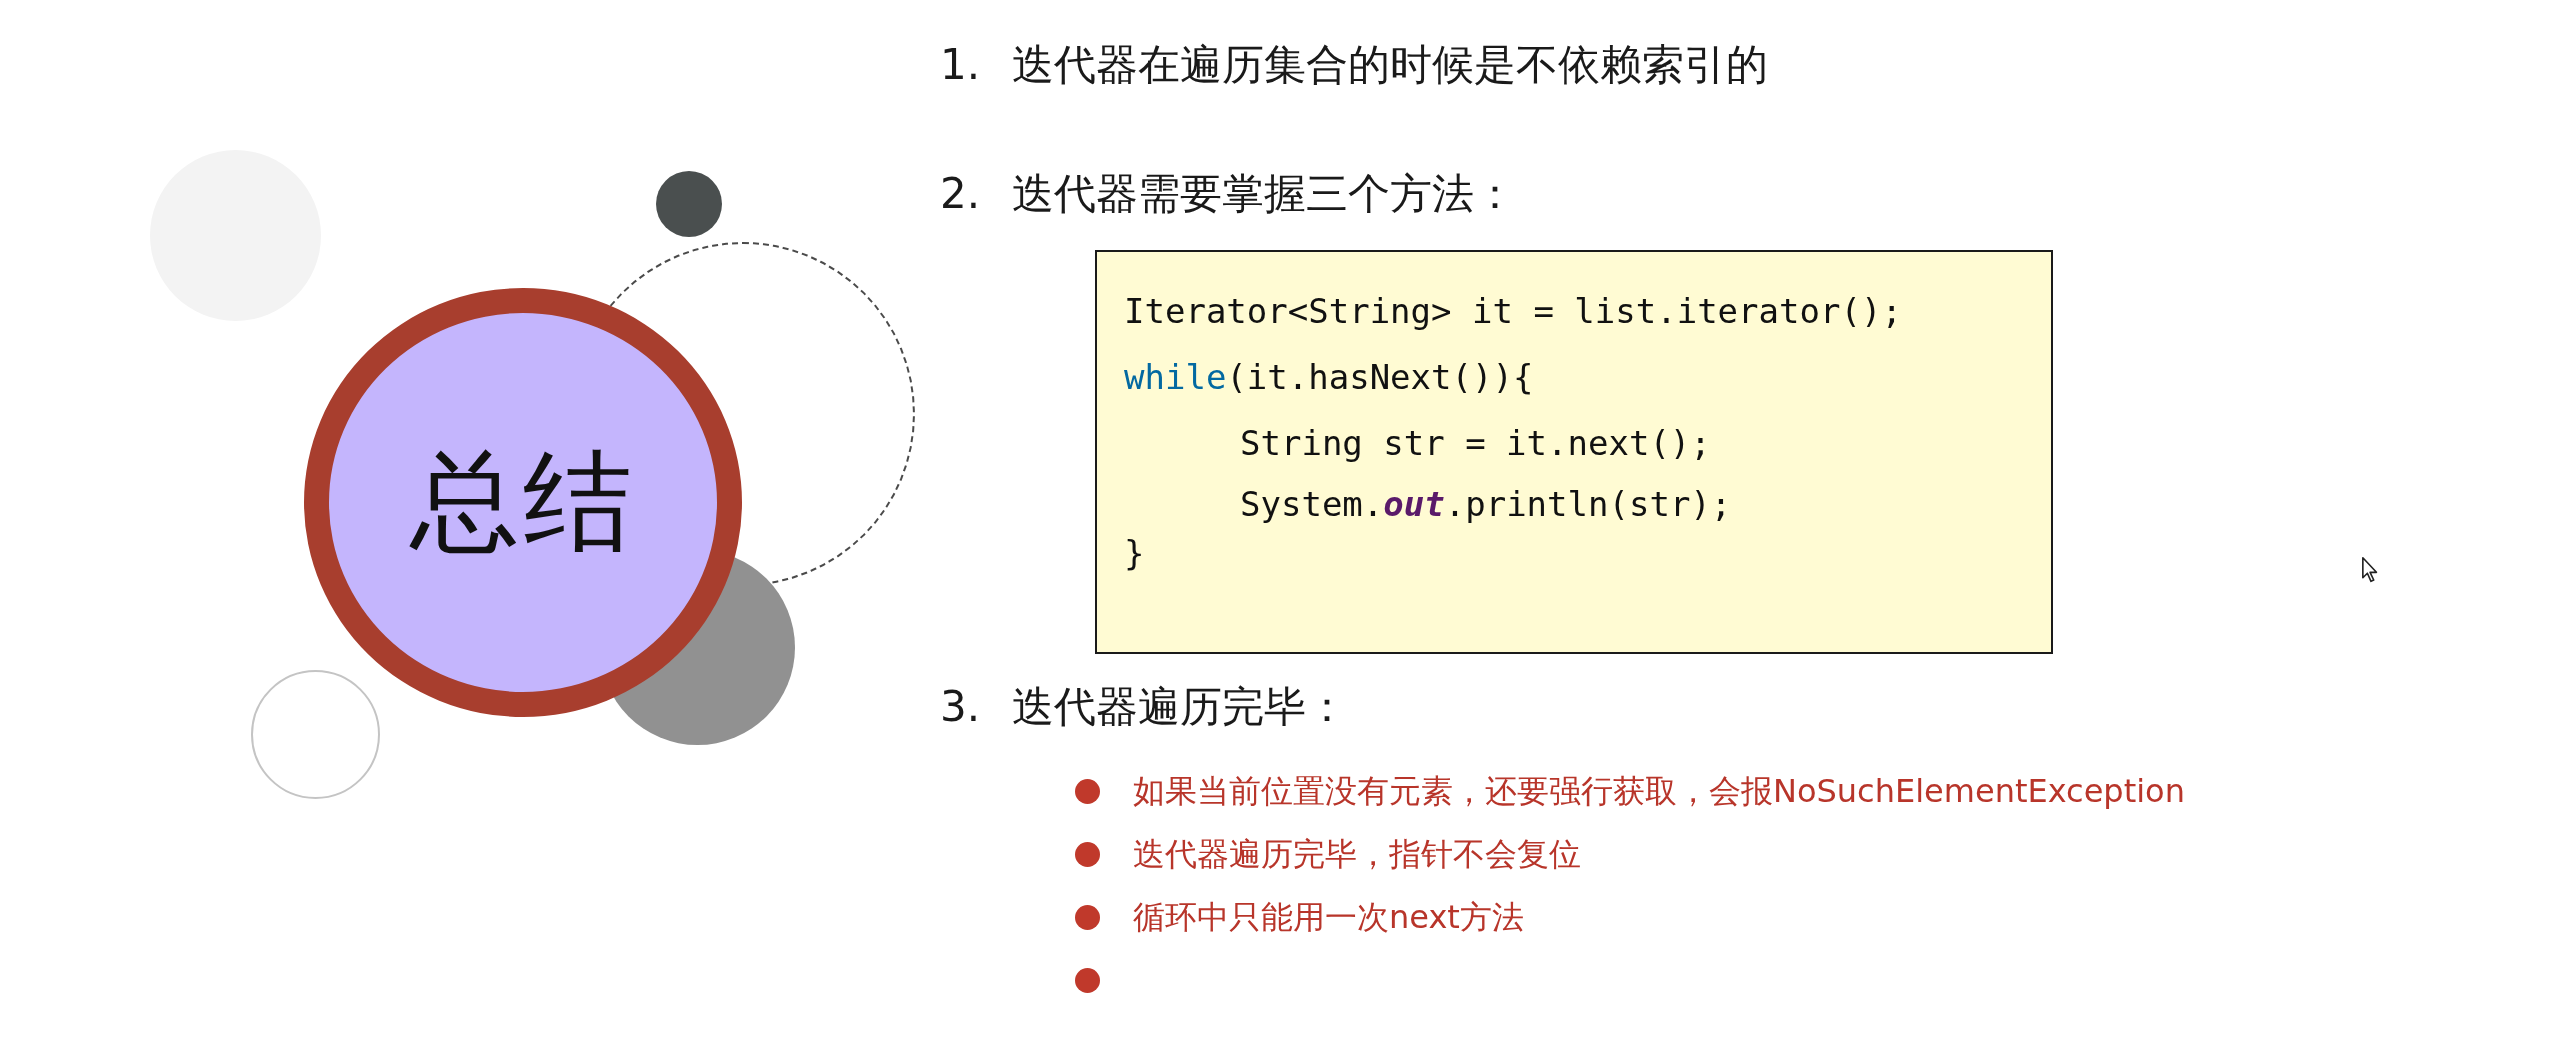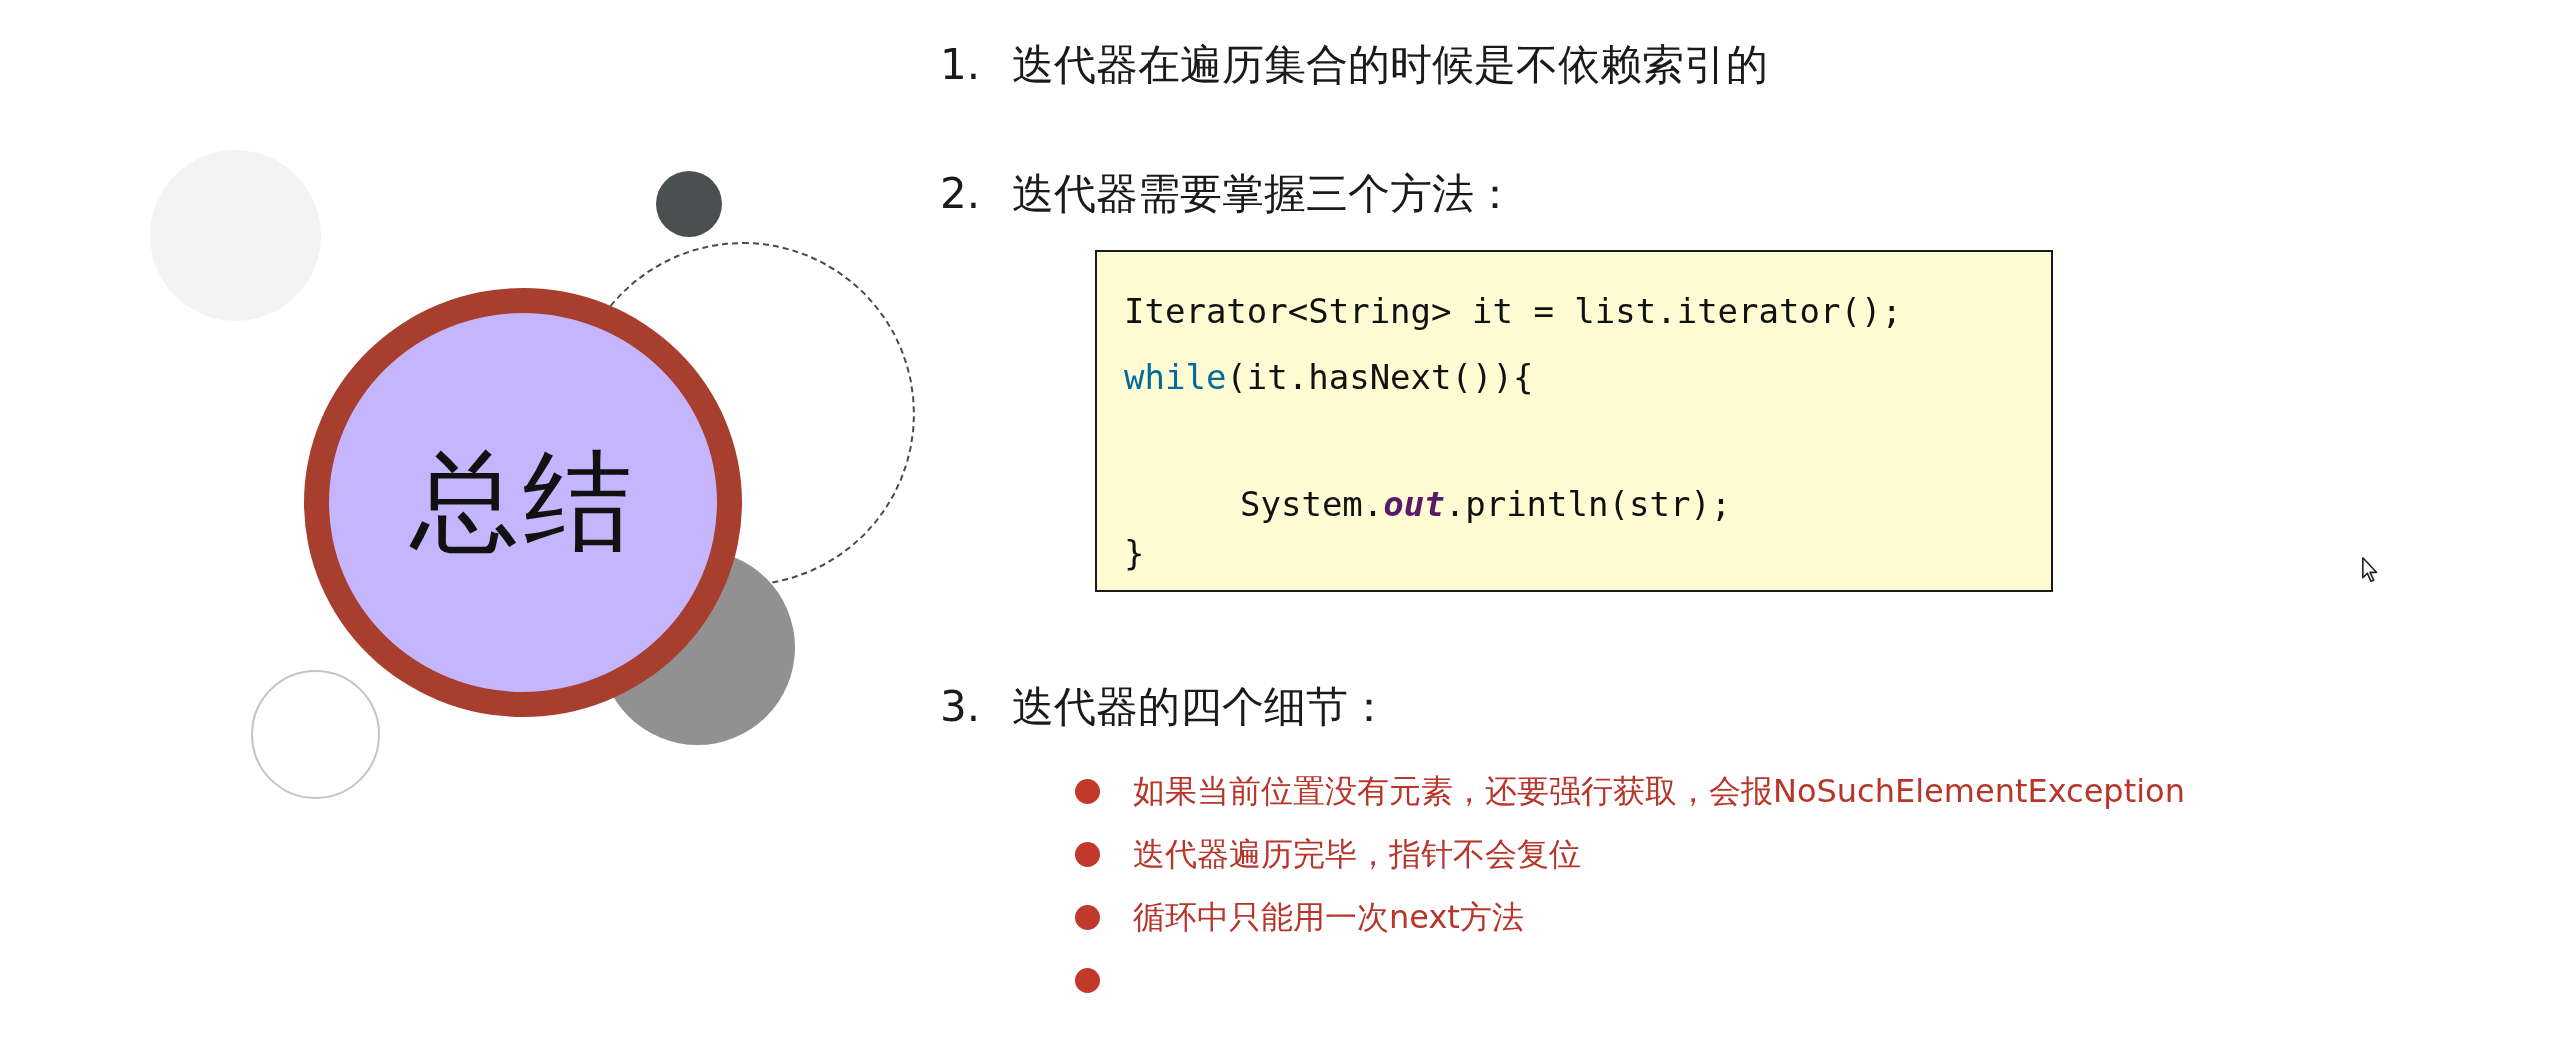"Iterator<String> it = list.iterator();" .codebox { height: 342px -> 404px }
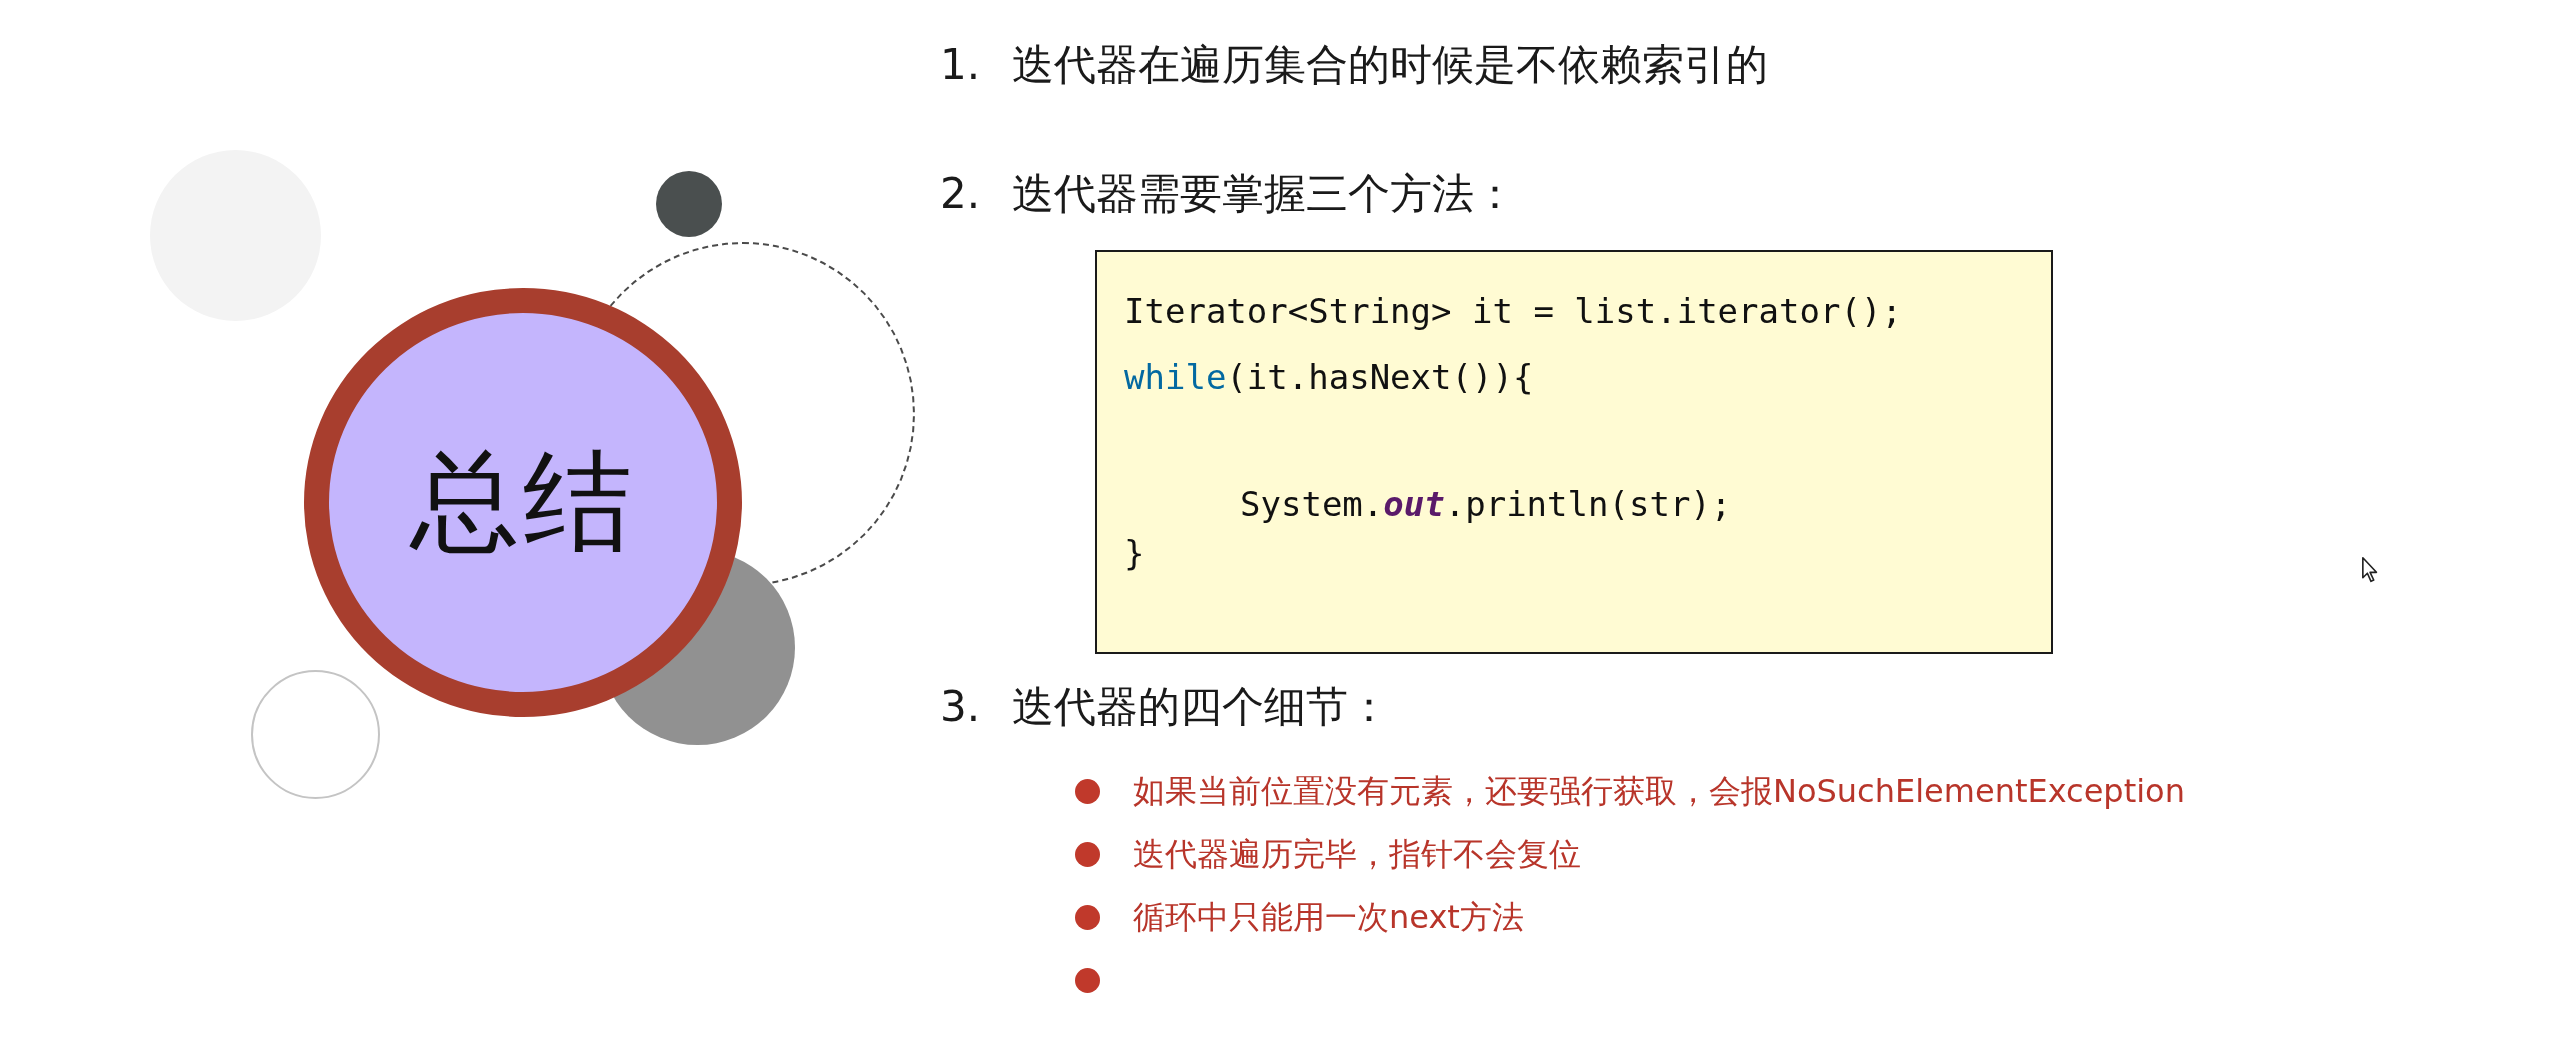"String str = it.next();" div.code-line { html: none -> <div><span>String str = it.next();</span></div> }
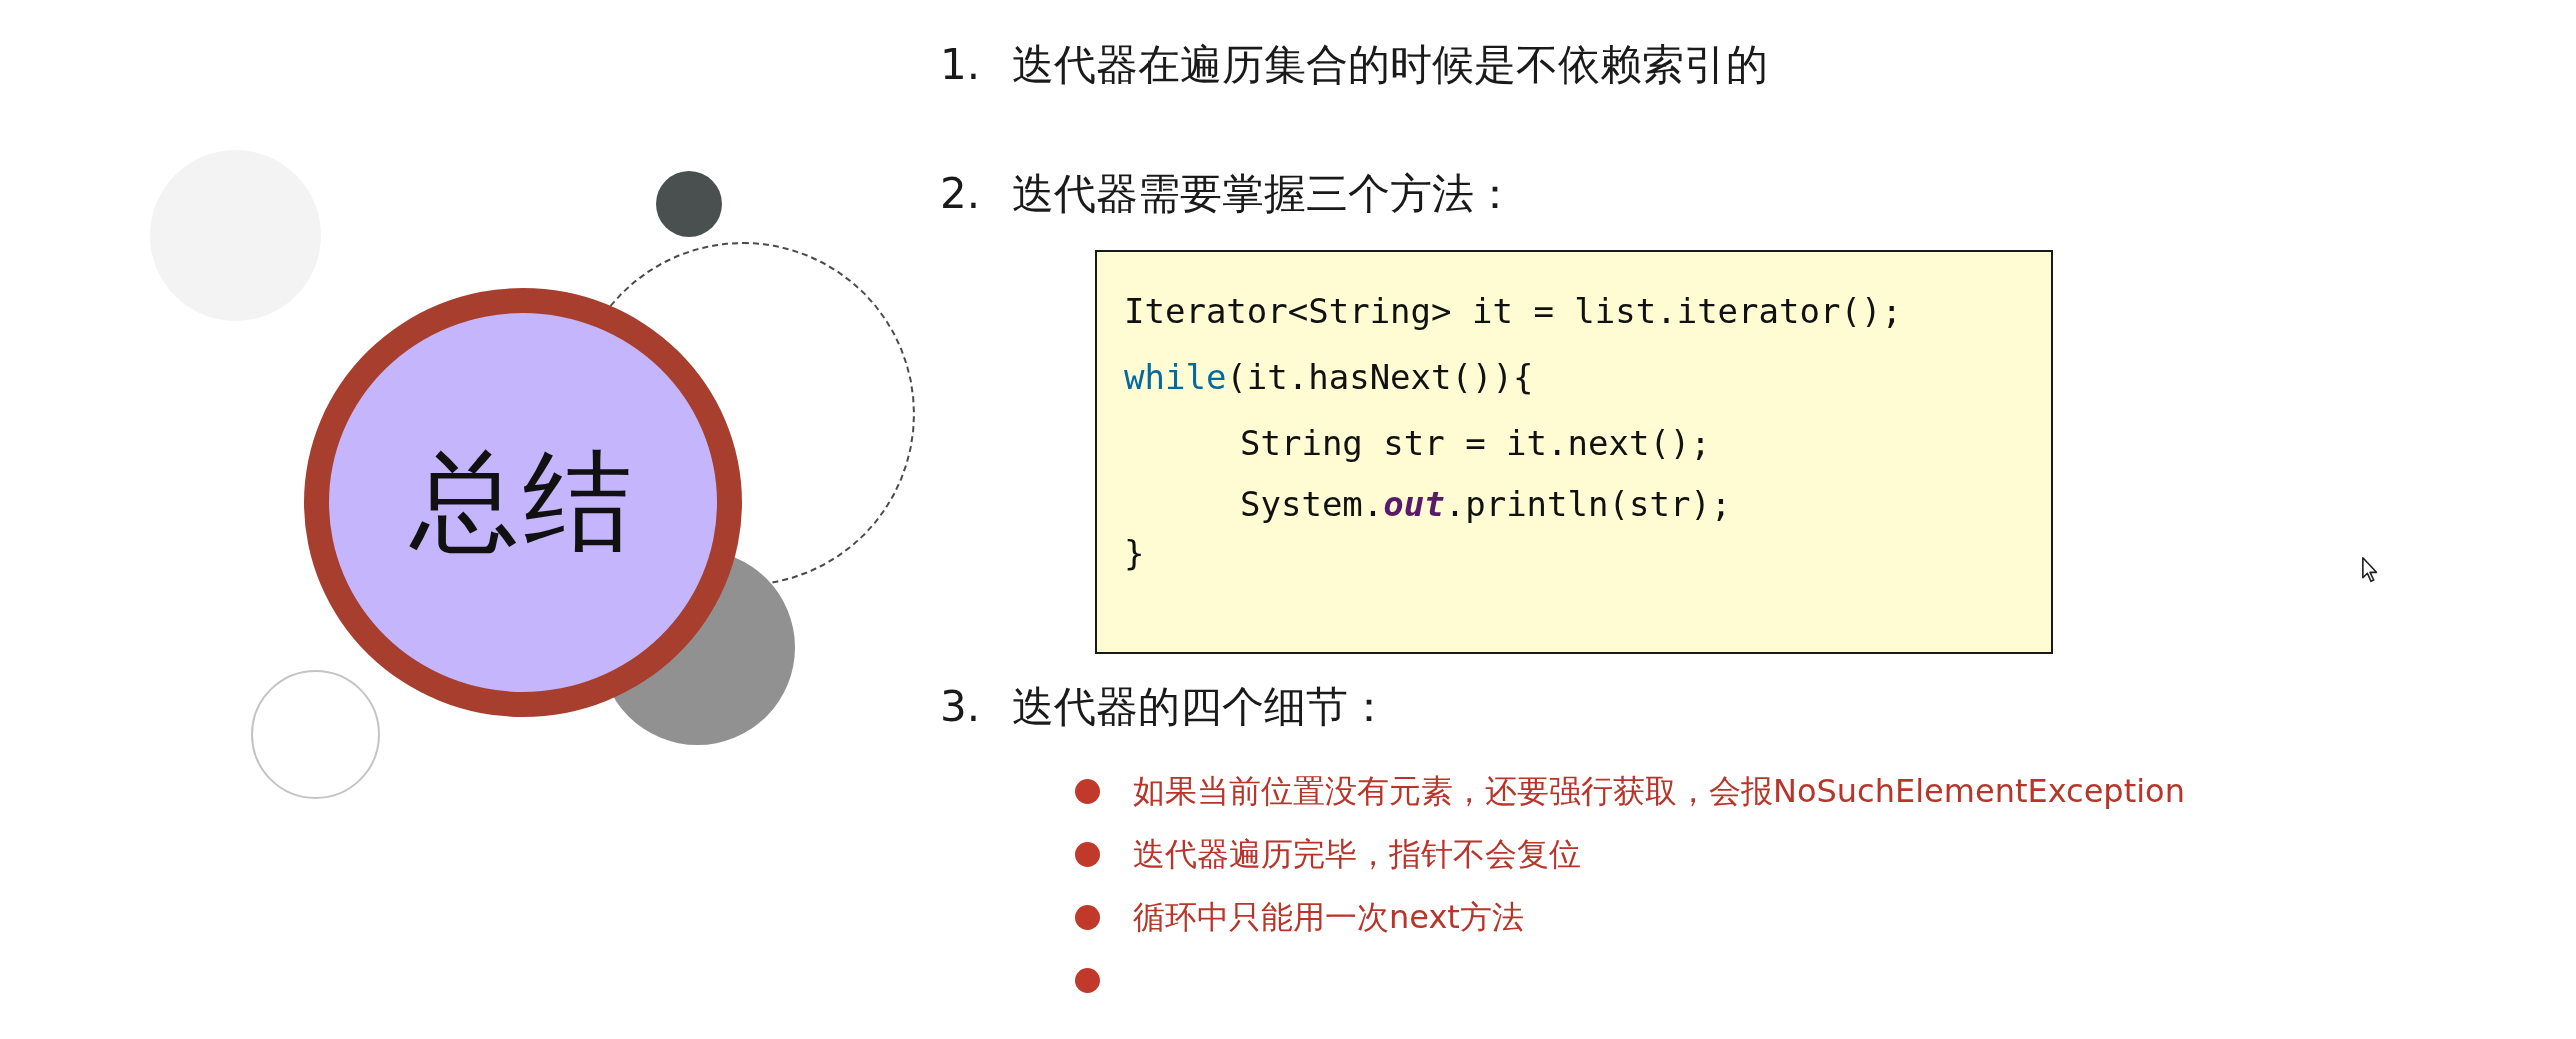"迭代器的四个细节：" span { text: 的四个细节 -> 遍历完毕 }
